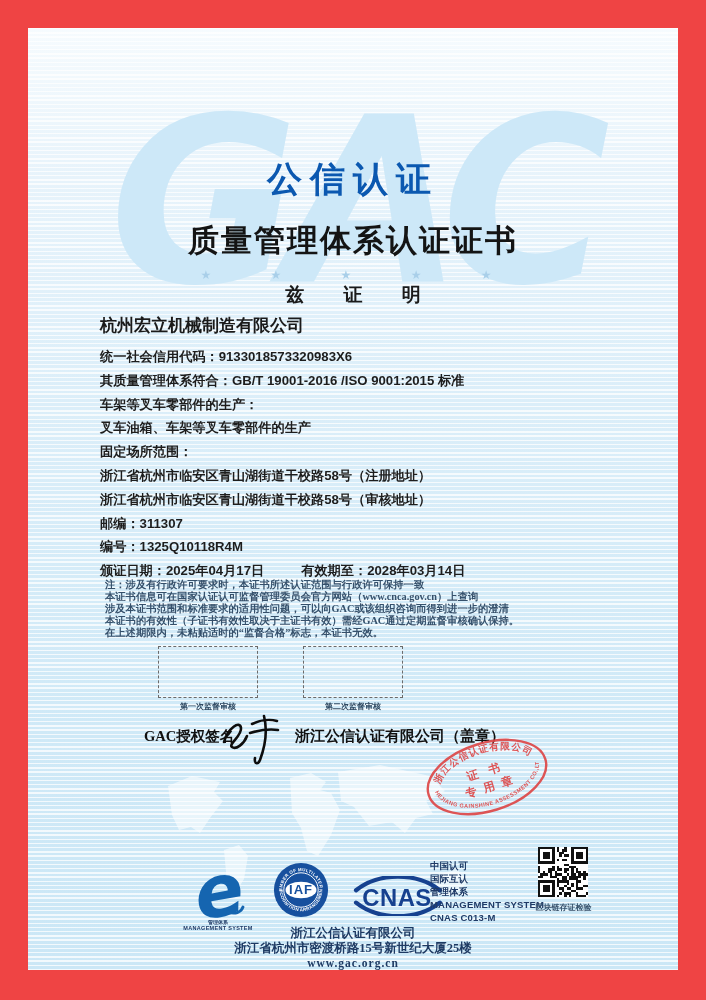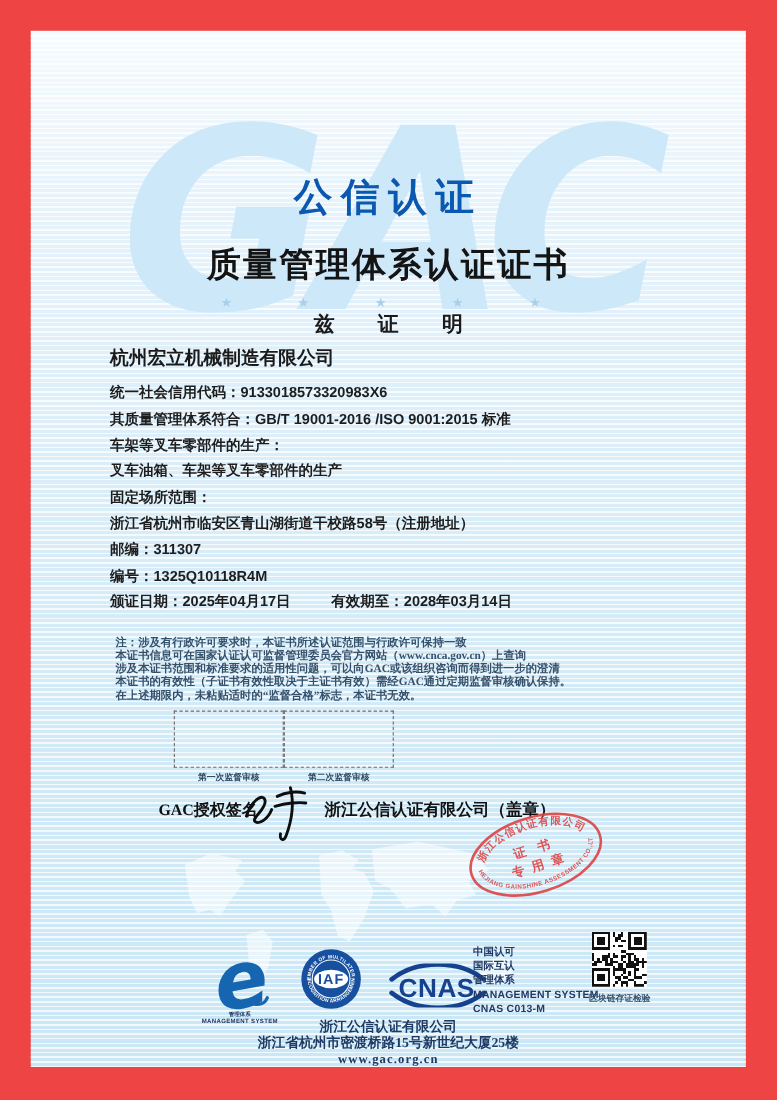"浙江省杭州市临安区青山湖街道干校路58号（审核地址）" div { html: none -> <div>浙江省杭州市临安区青山湖街道干校路58号（审核地址）</div> }
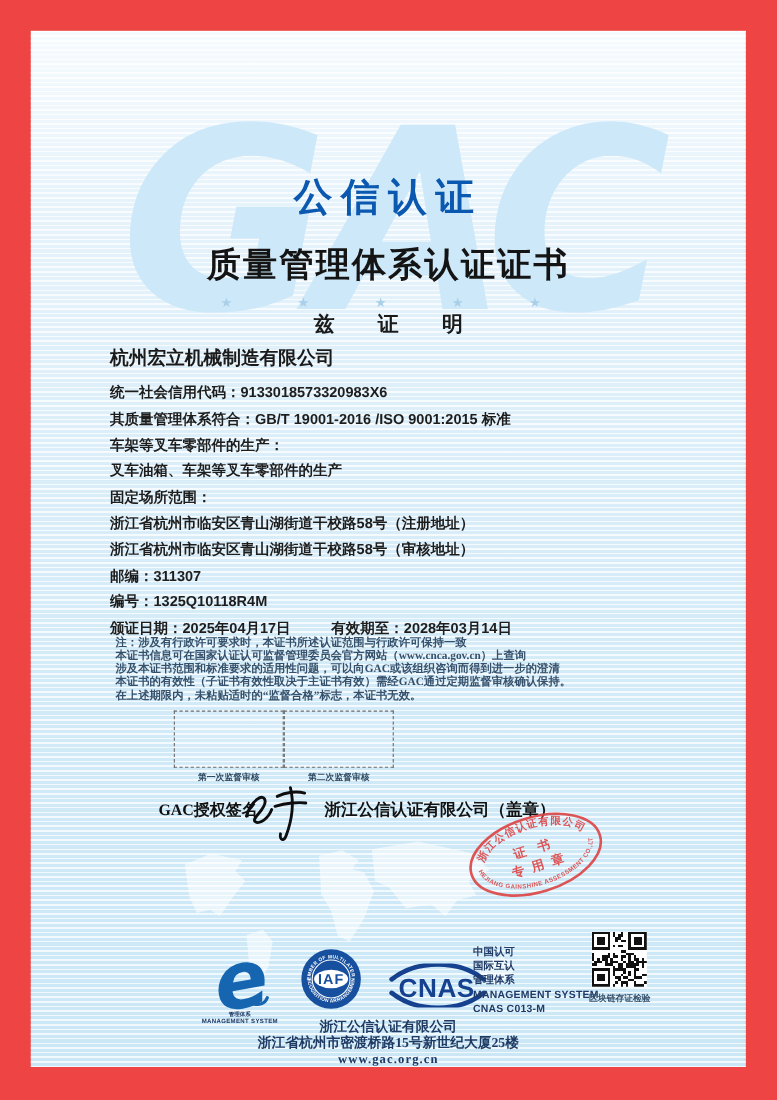"第一次监督审核" .supervision { gap: none -> 45px }
